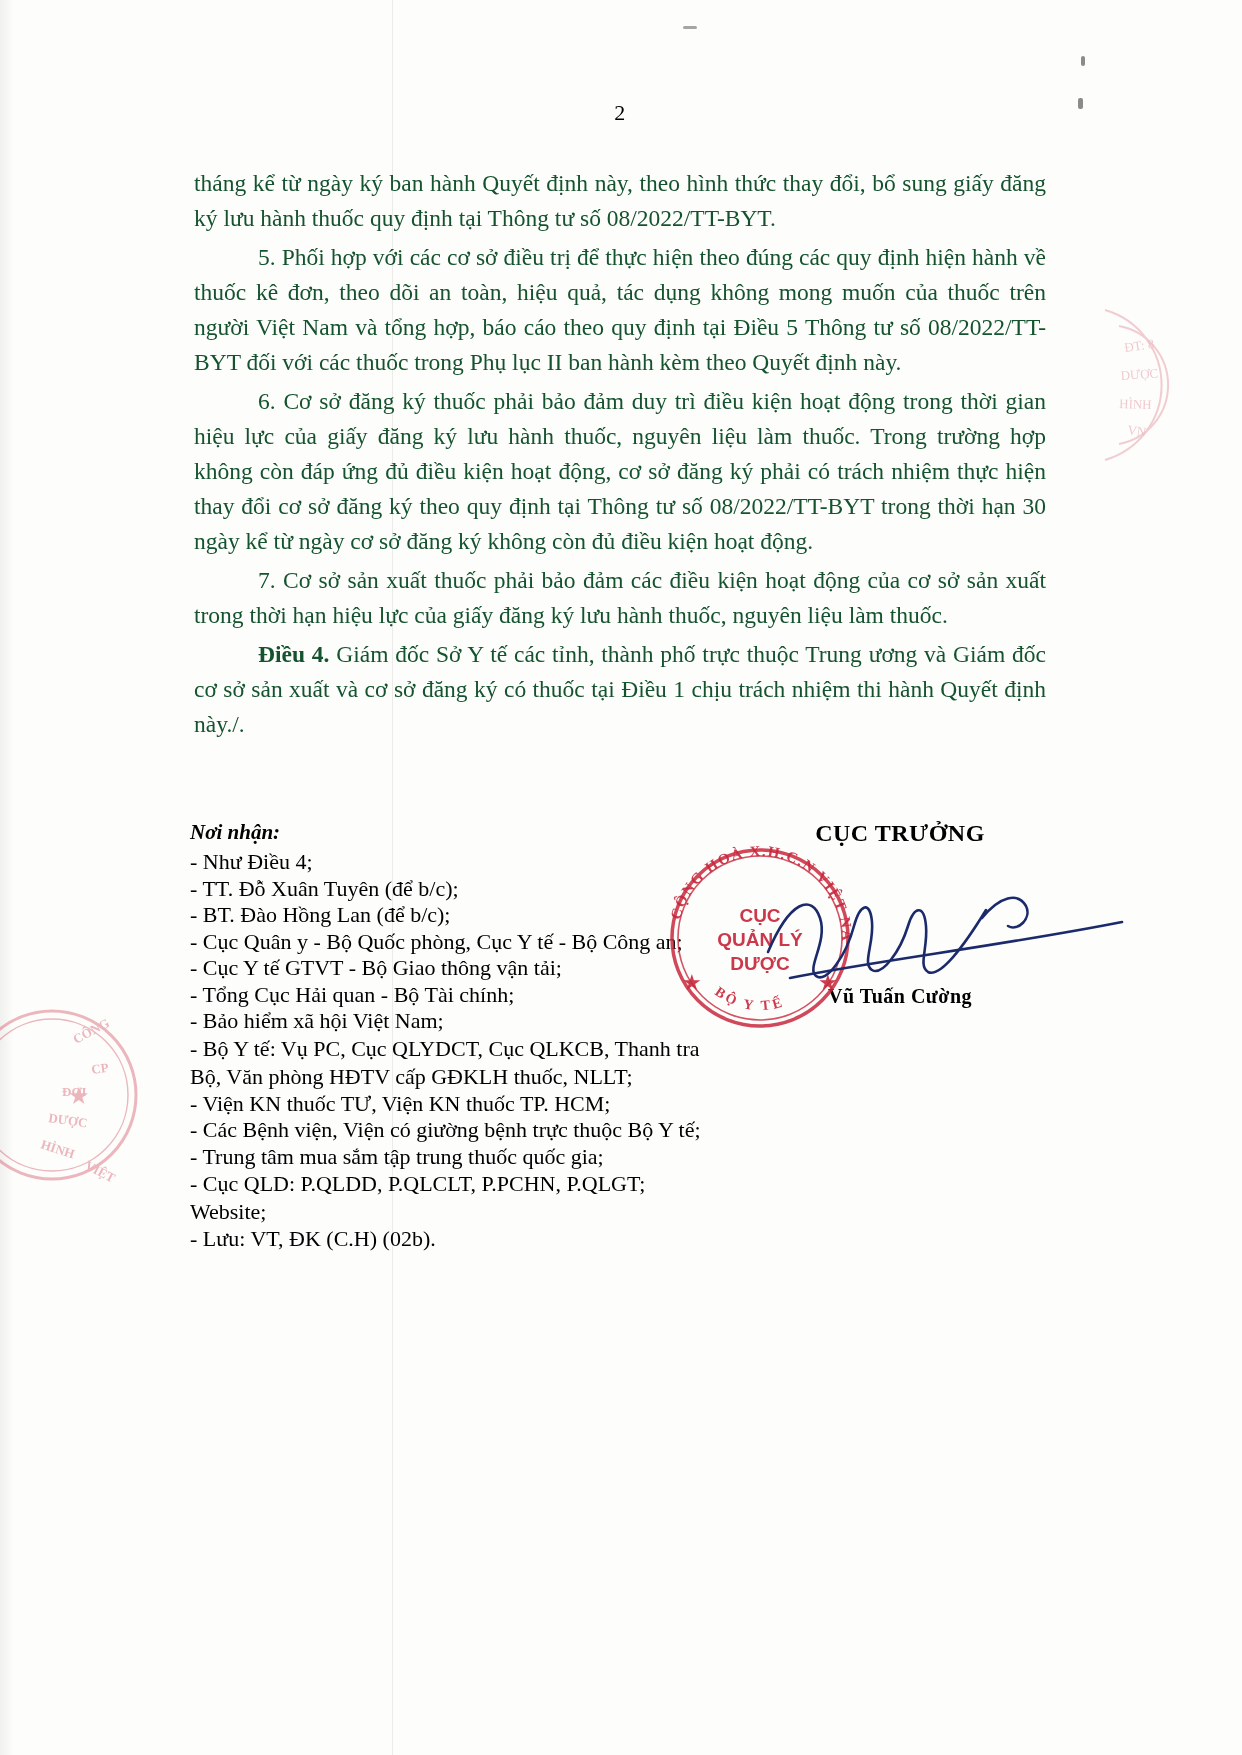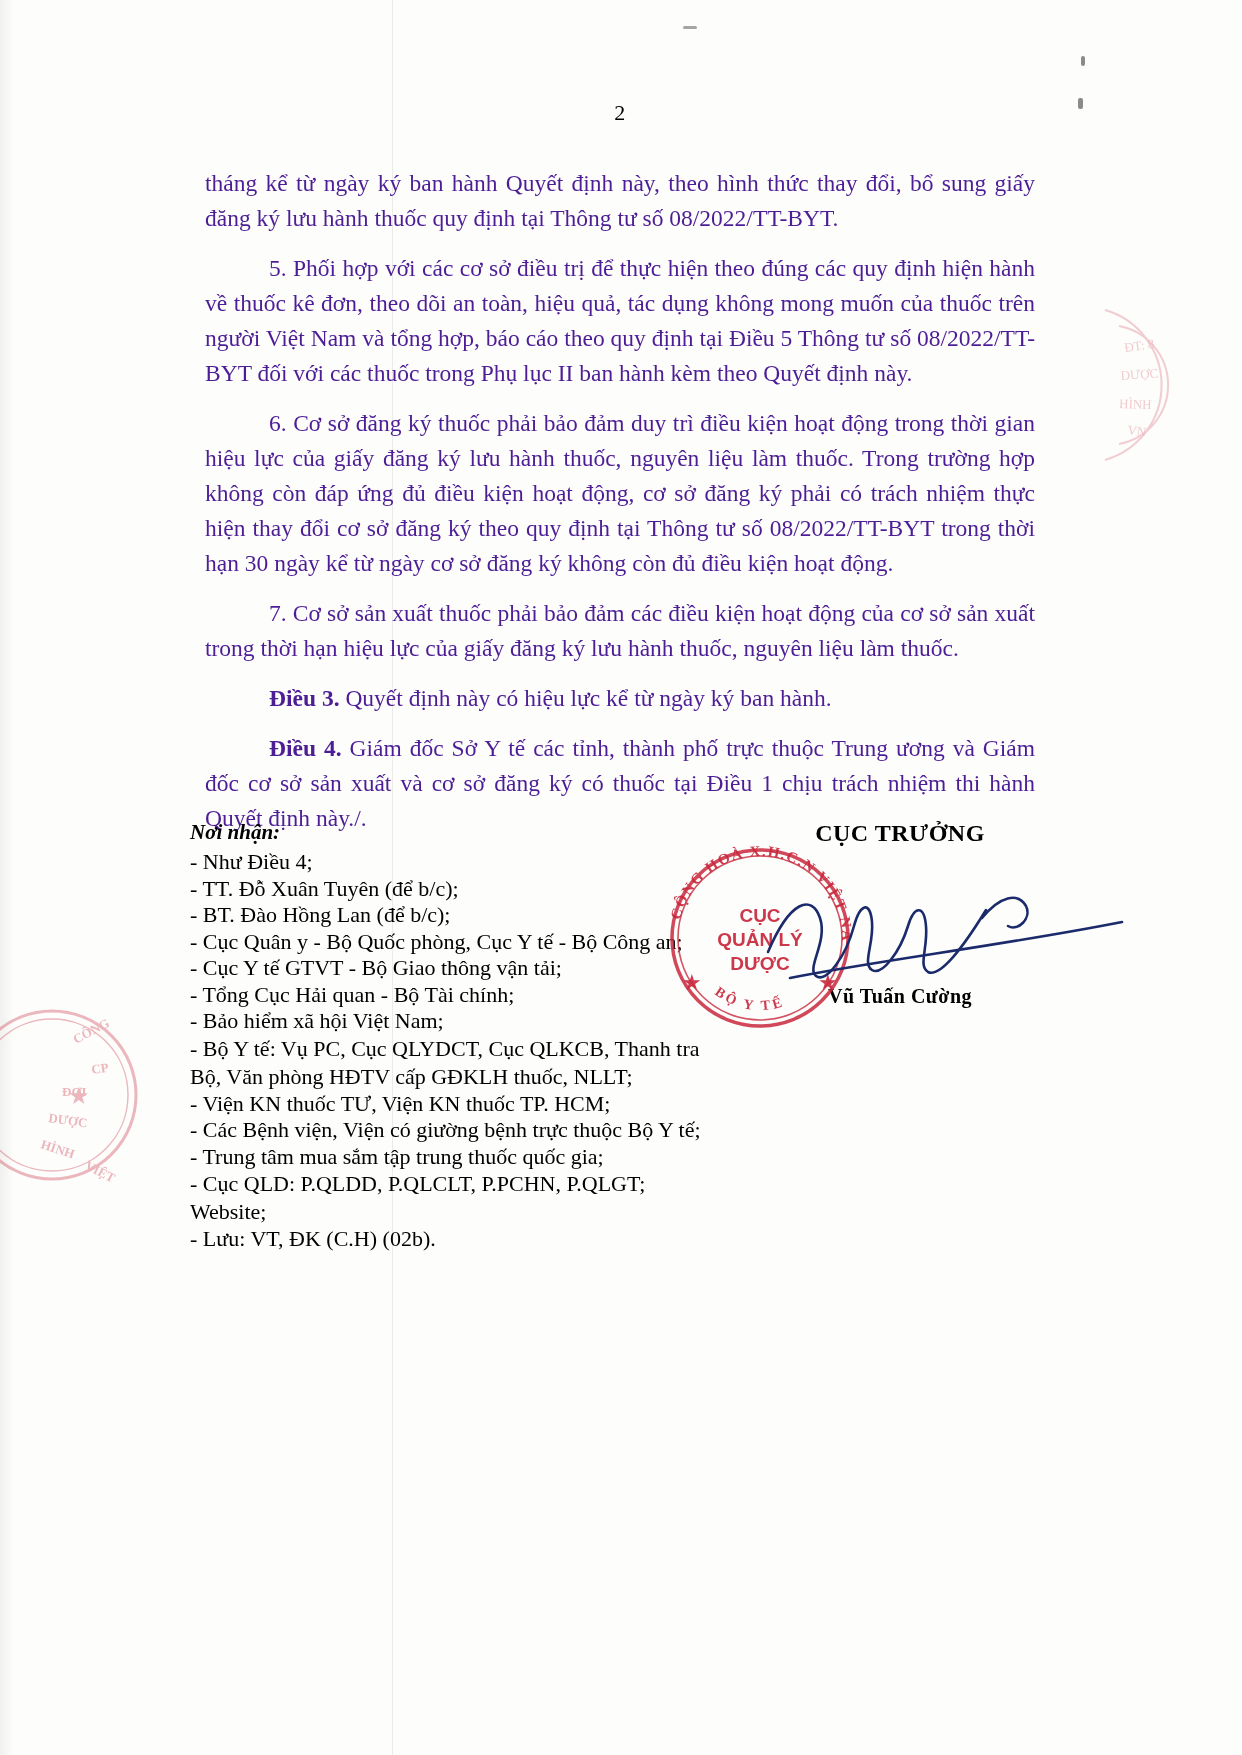"tháng kể từ ngày ký" p.body-text { color: #4c1d95 -> #14532d; margin: 15px -> 4px }
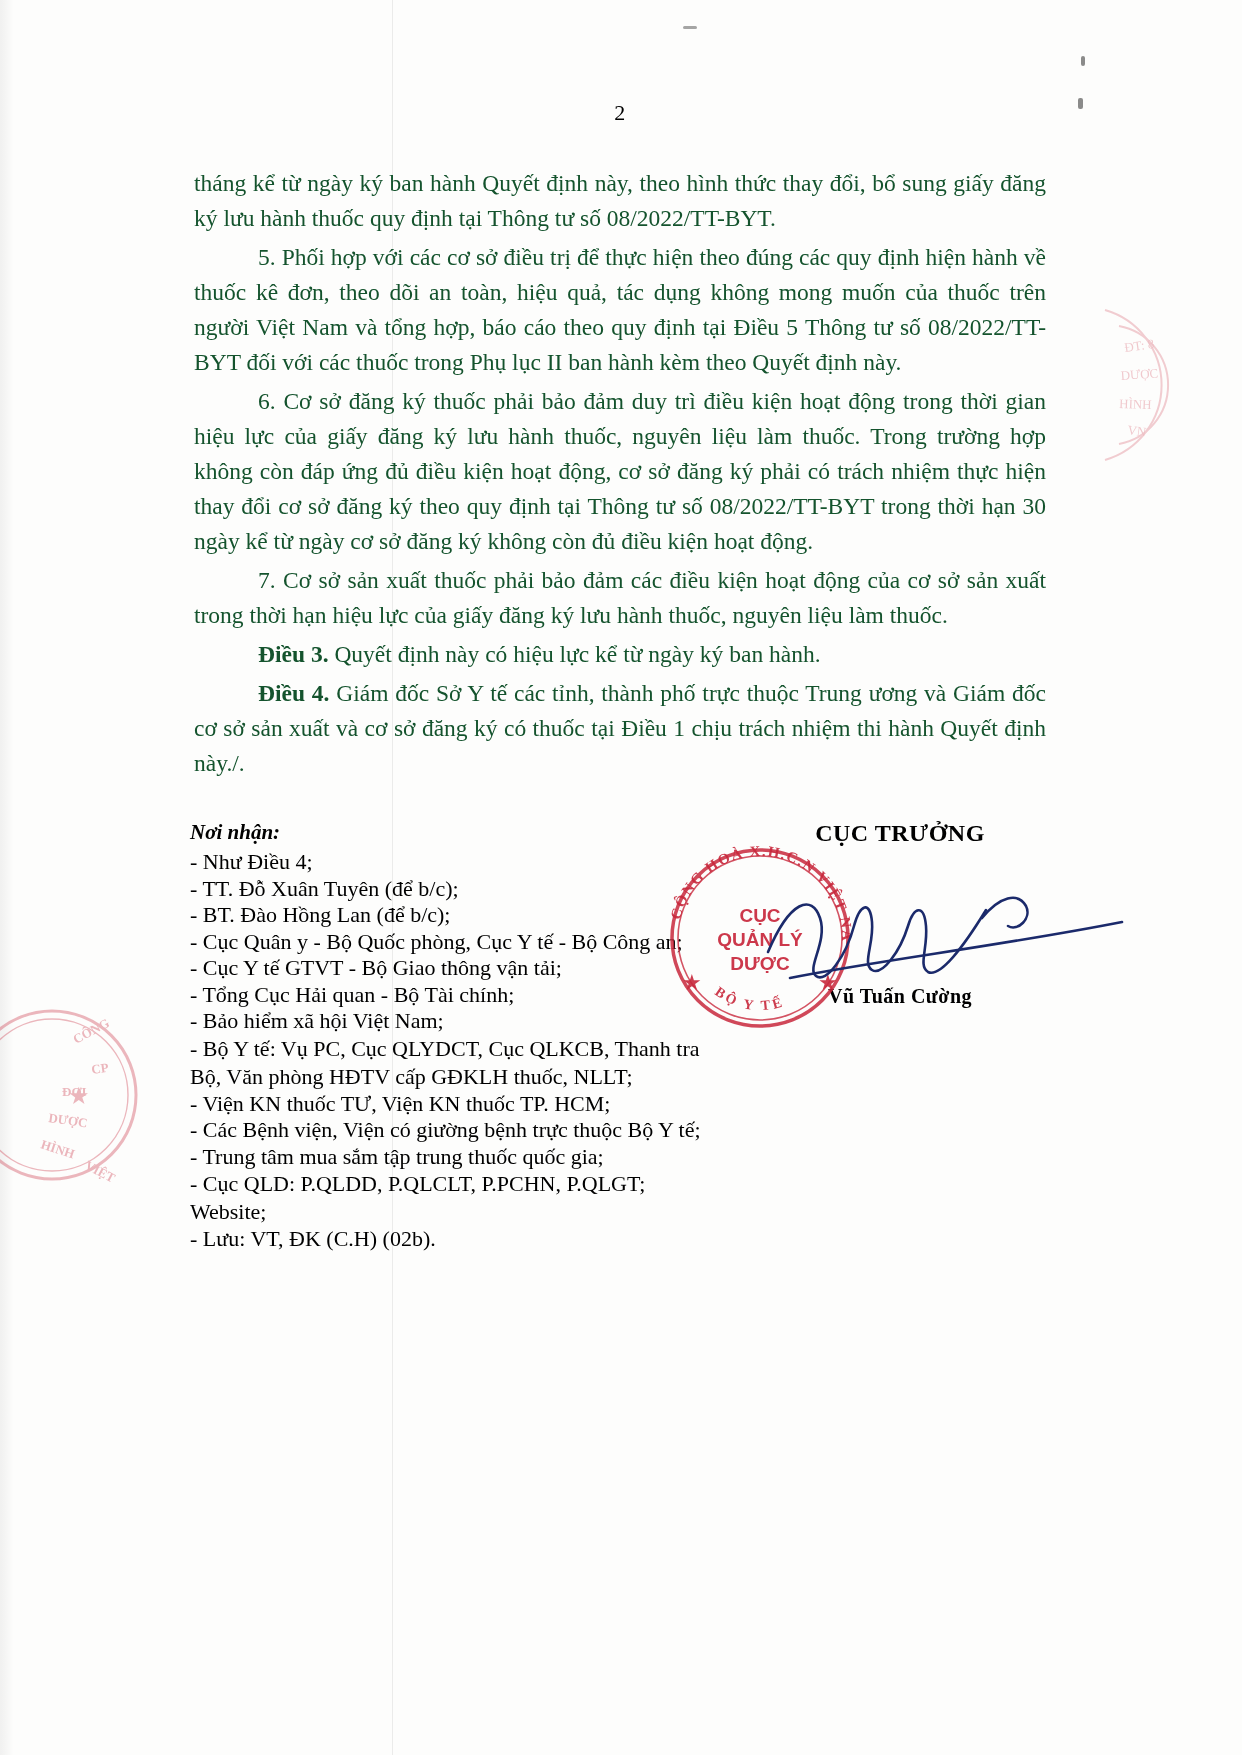"Điều 3. Quyết định này" p.body-text { html: <p><span>Điều 3.</span><span> Quyết định này có hiệu lực kể từ ngày ký ban hành.</span></p> -> none }
